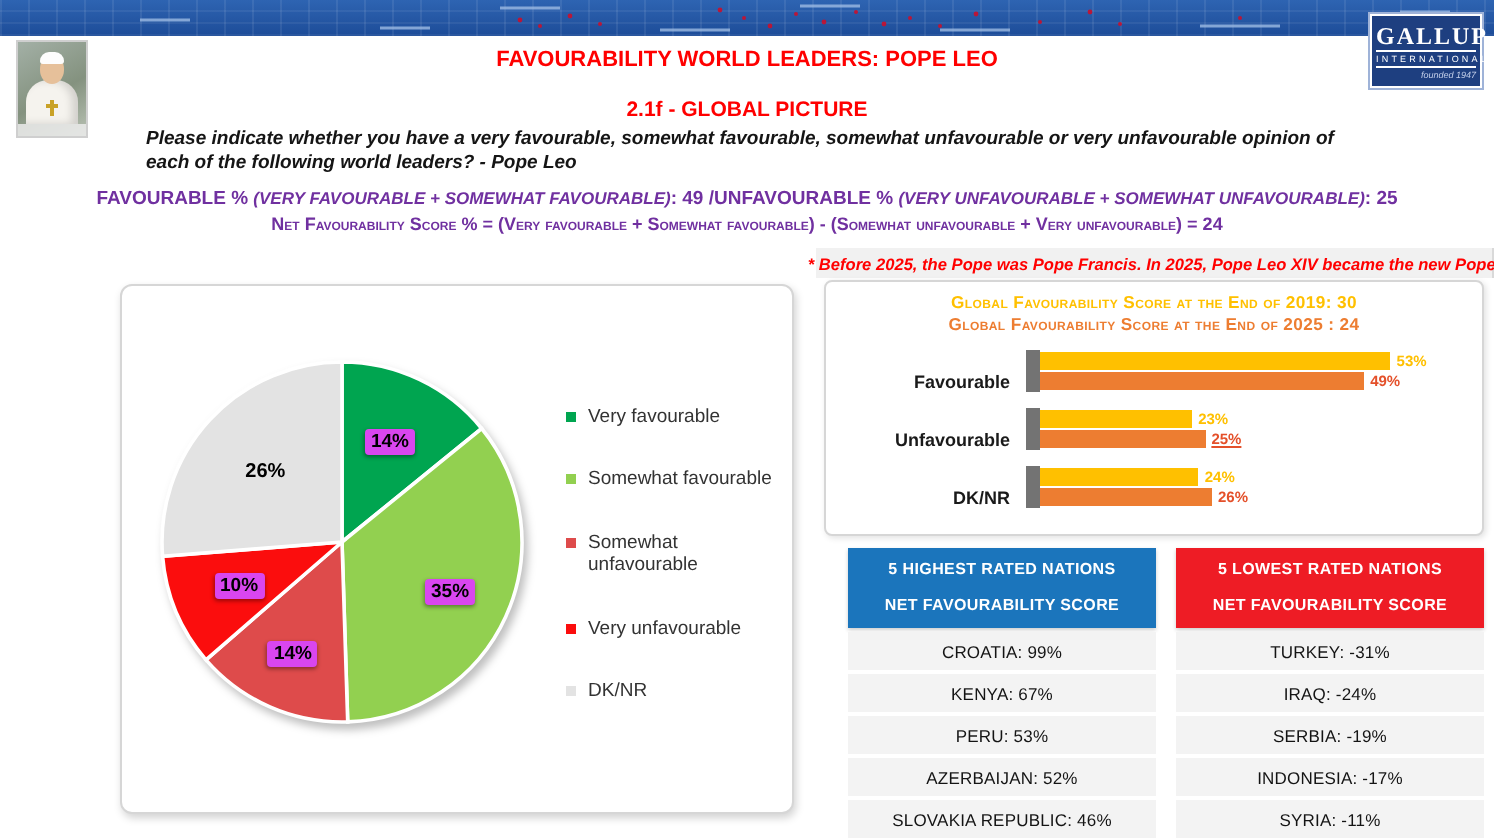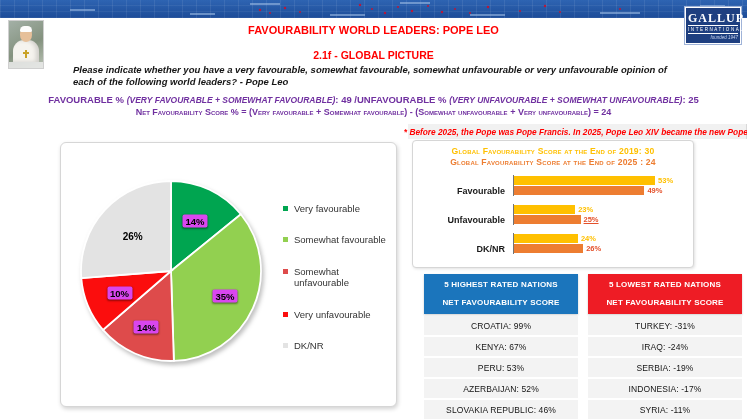"Global Favourability Score at the" .bar-card { width: 282px -> 330px }
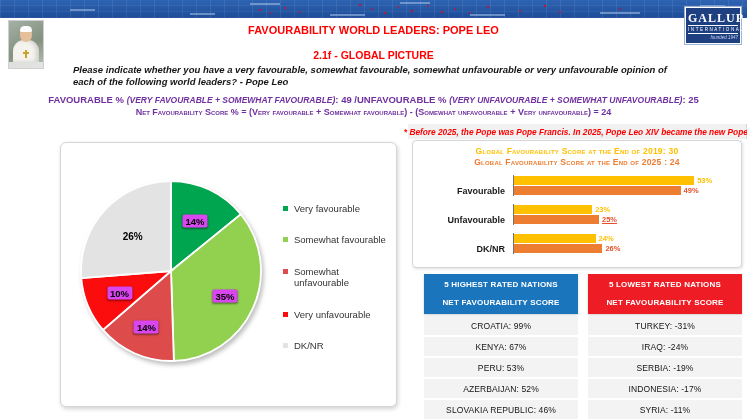"53%" .bar-pair { border-left: 1px solid #737373 -> 7px solid #737373 }
